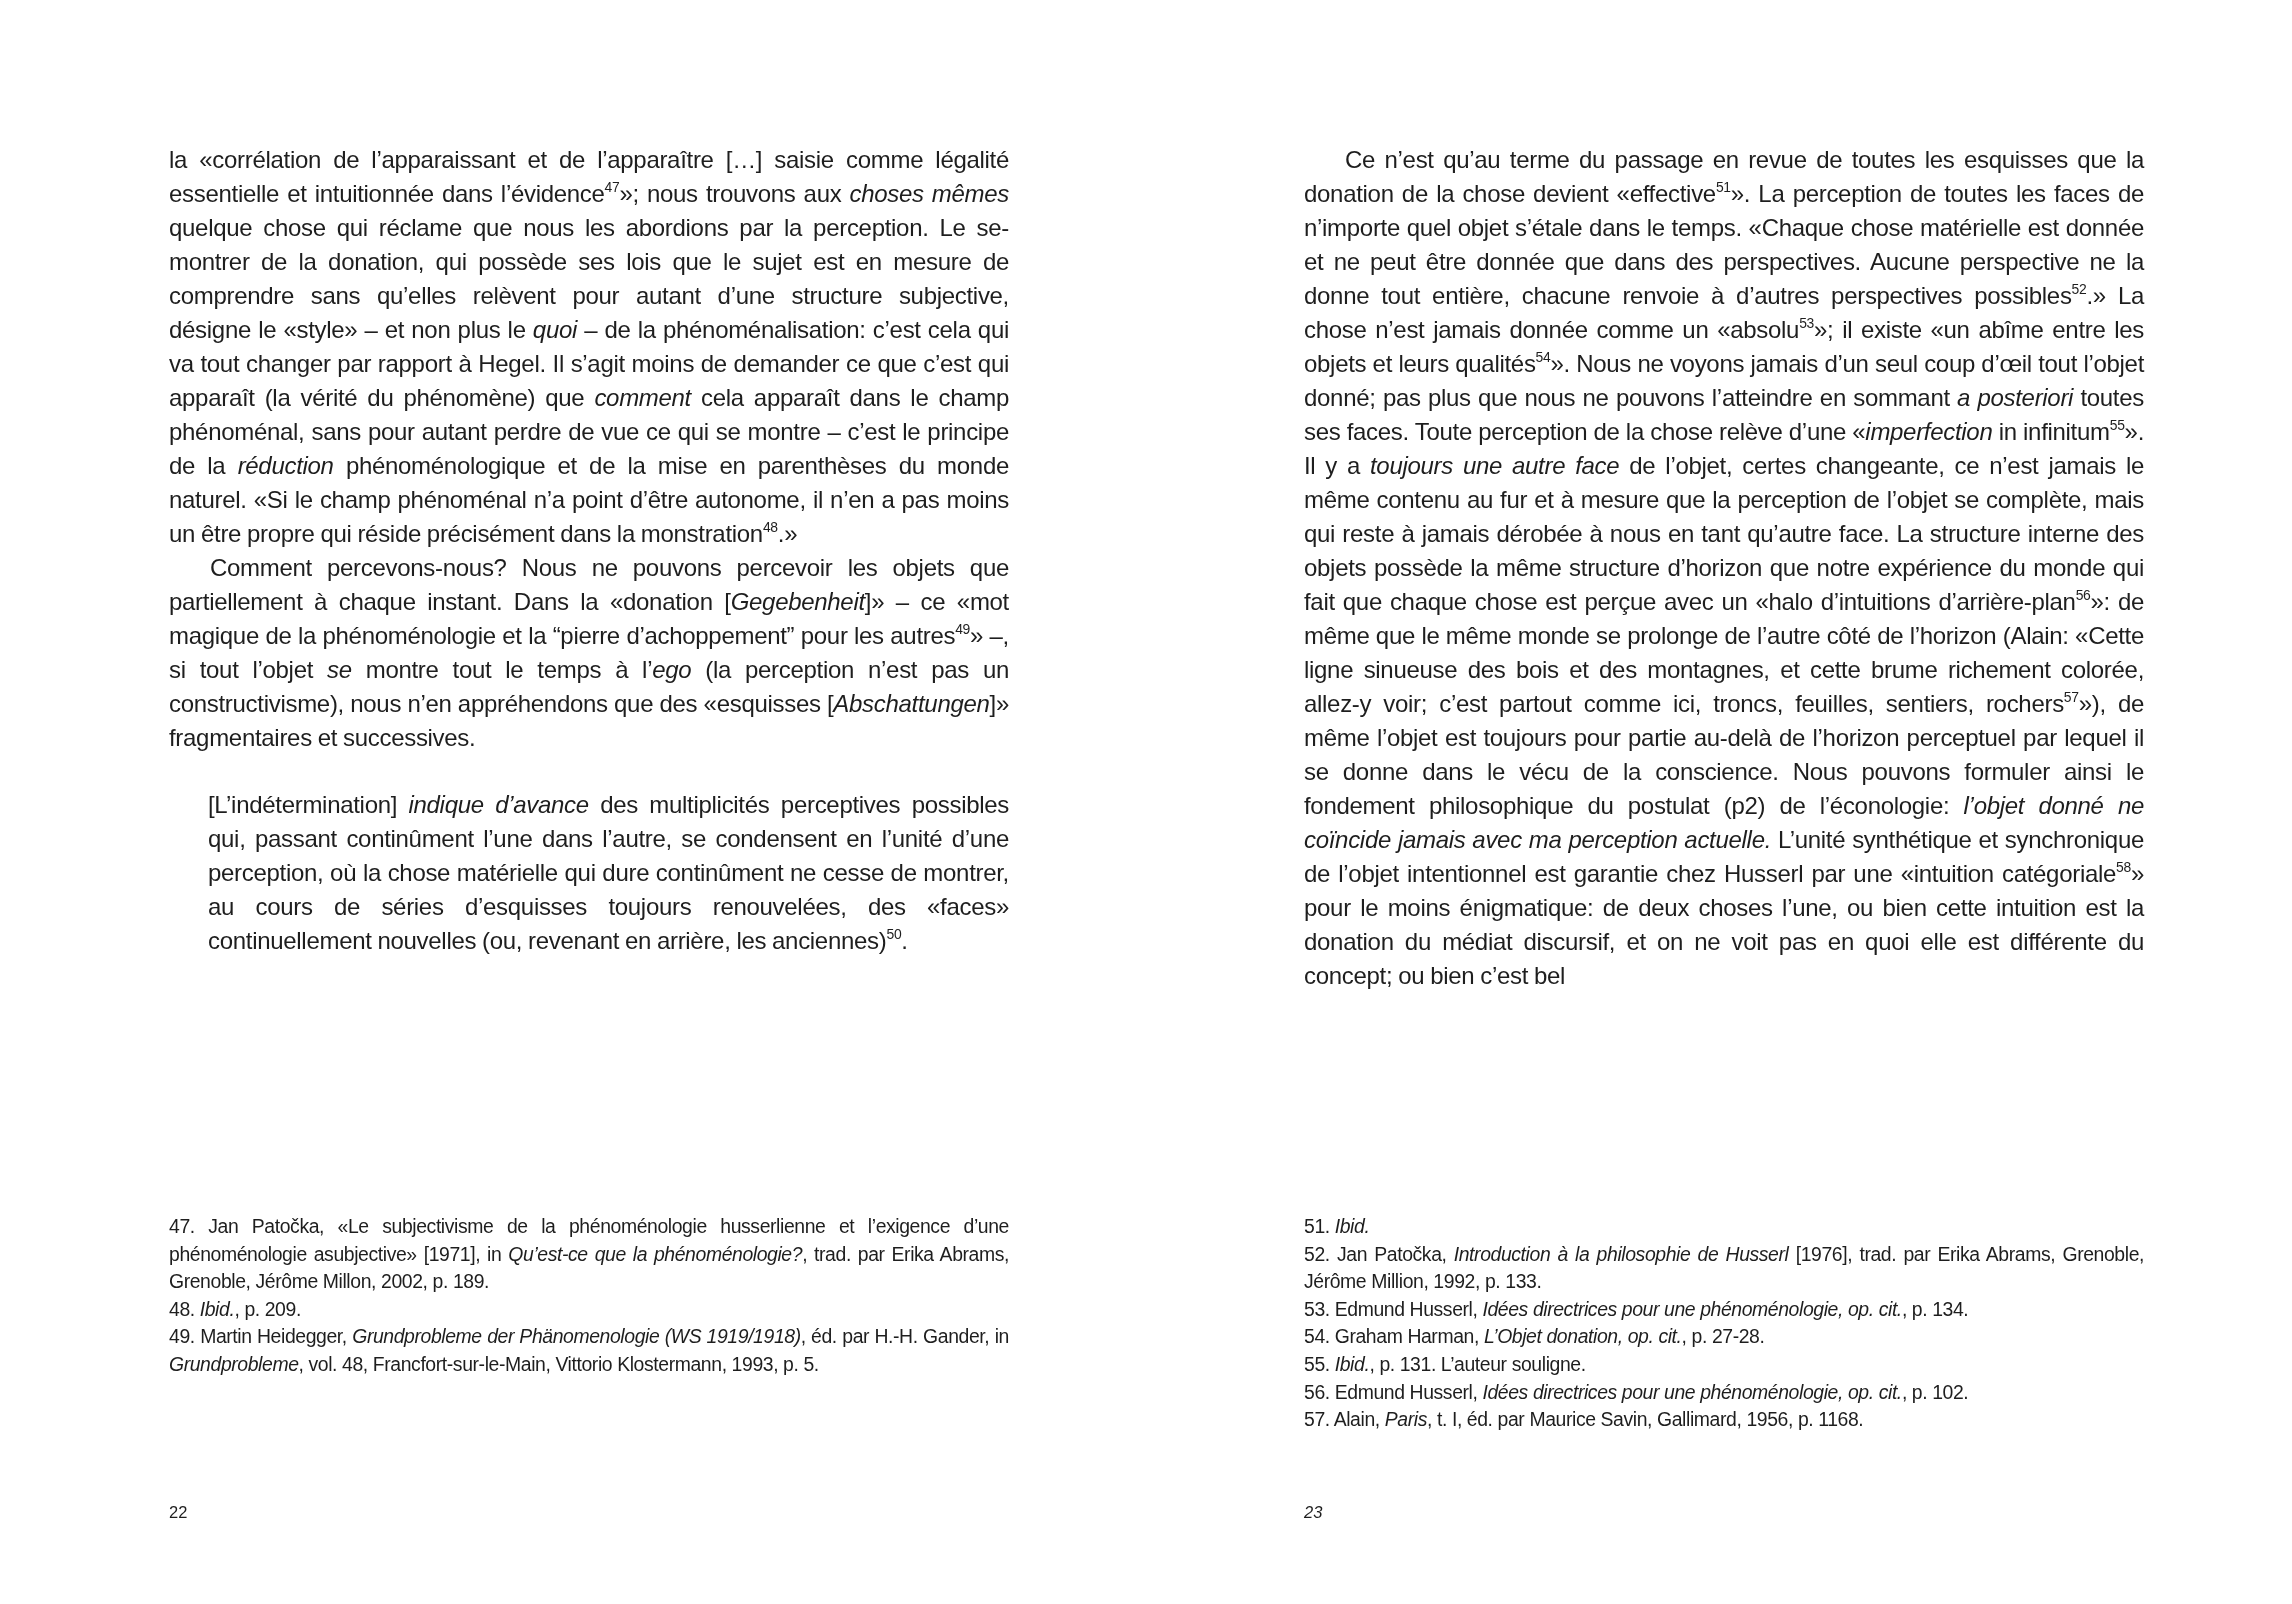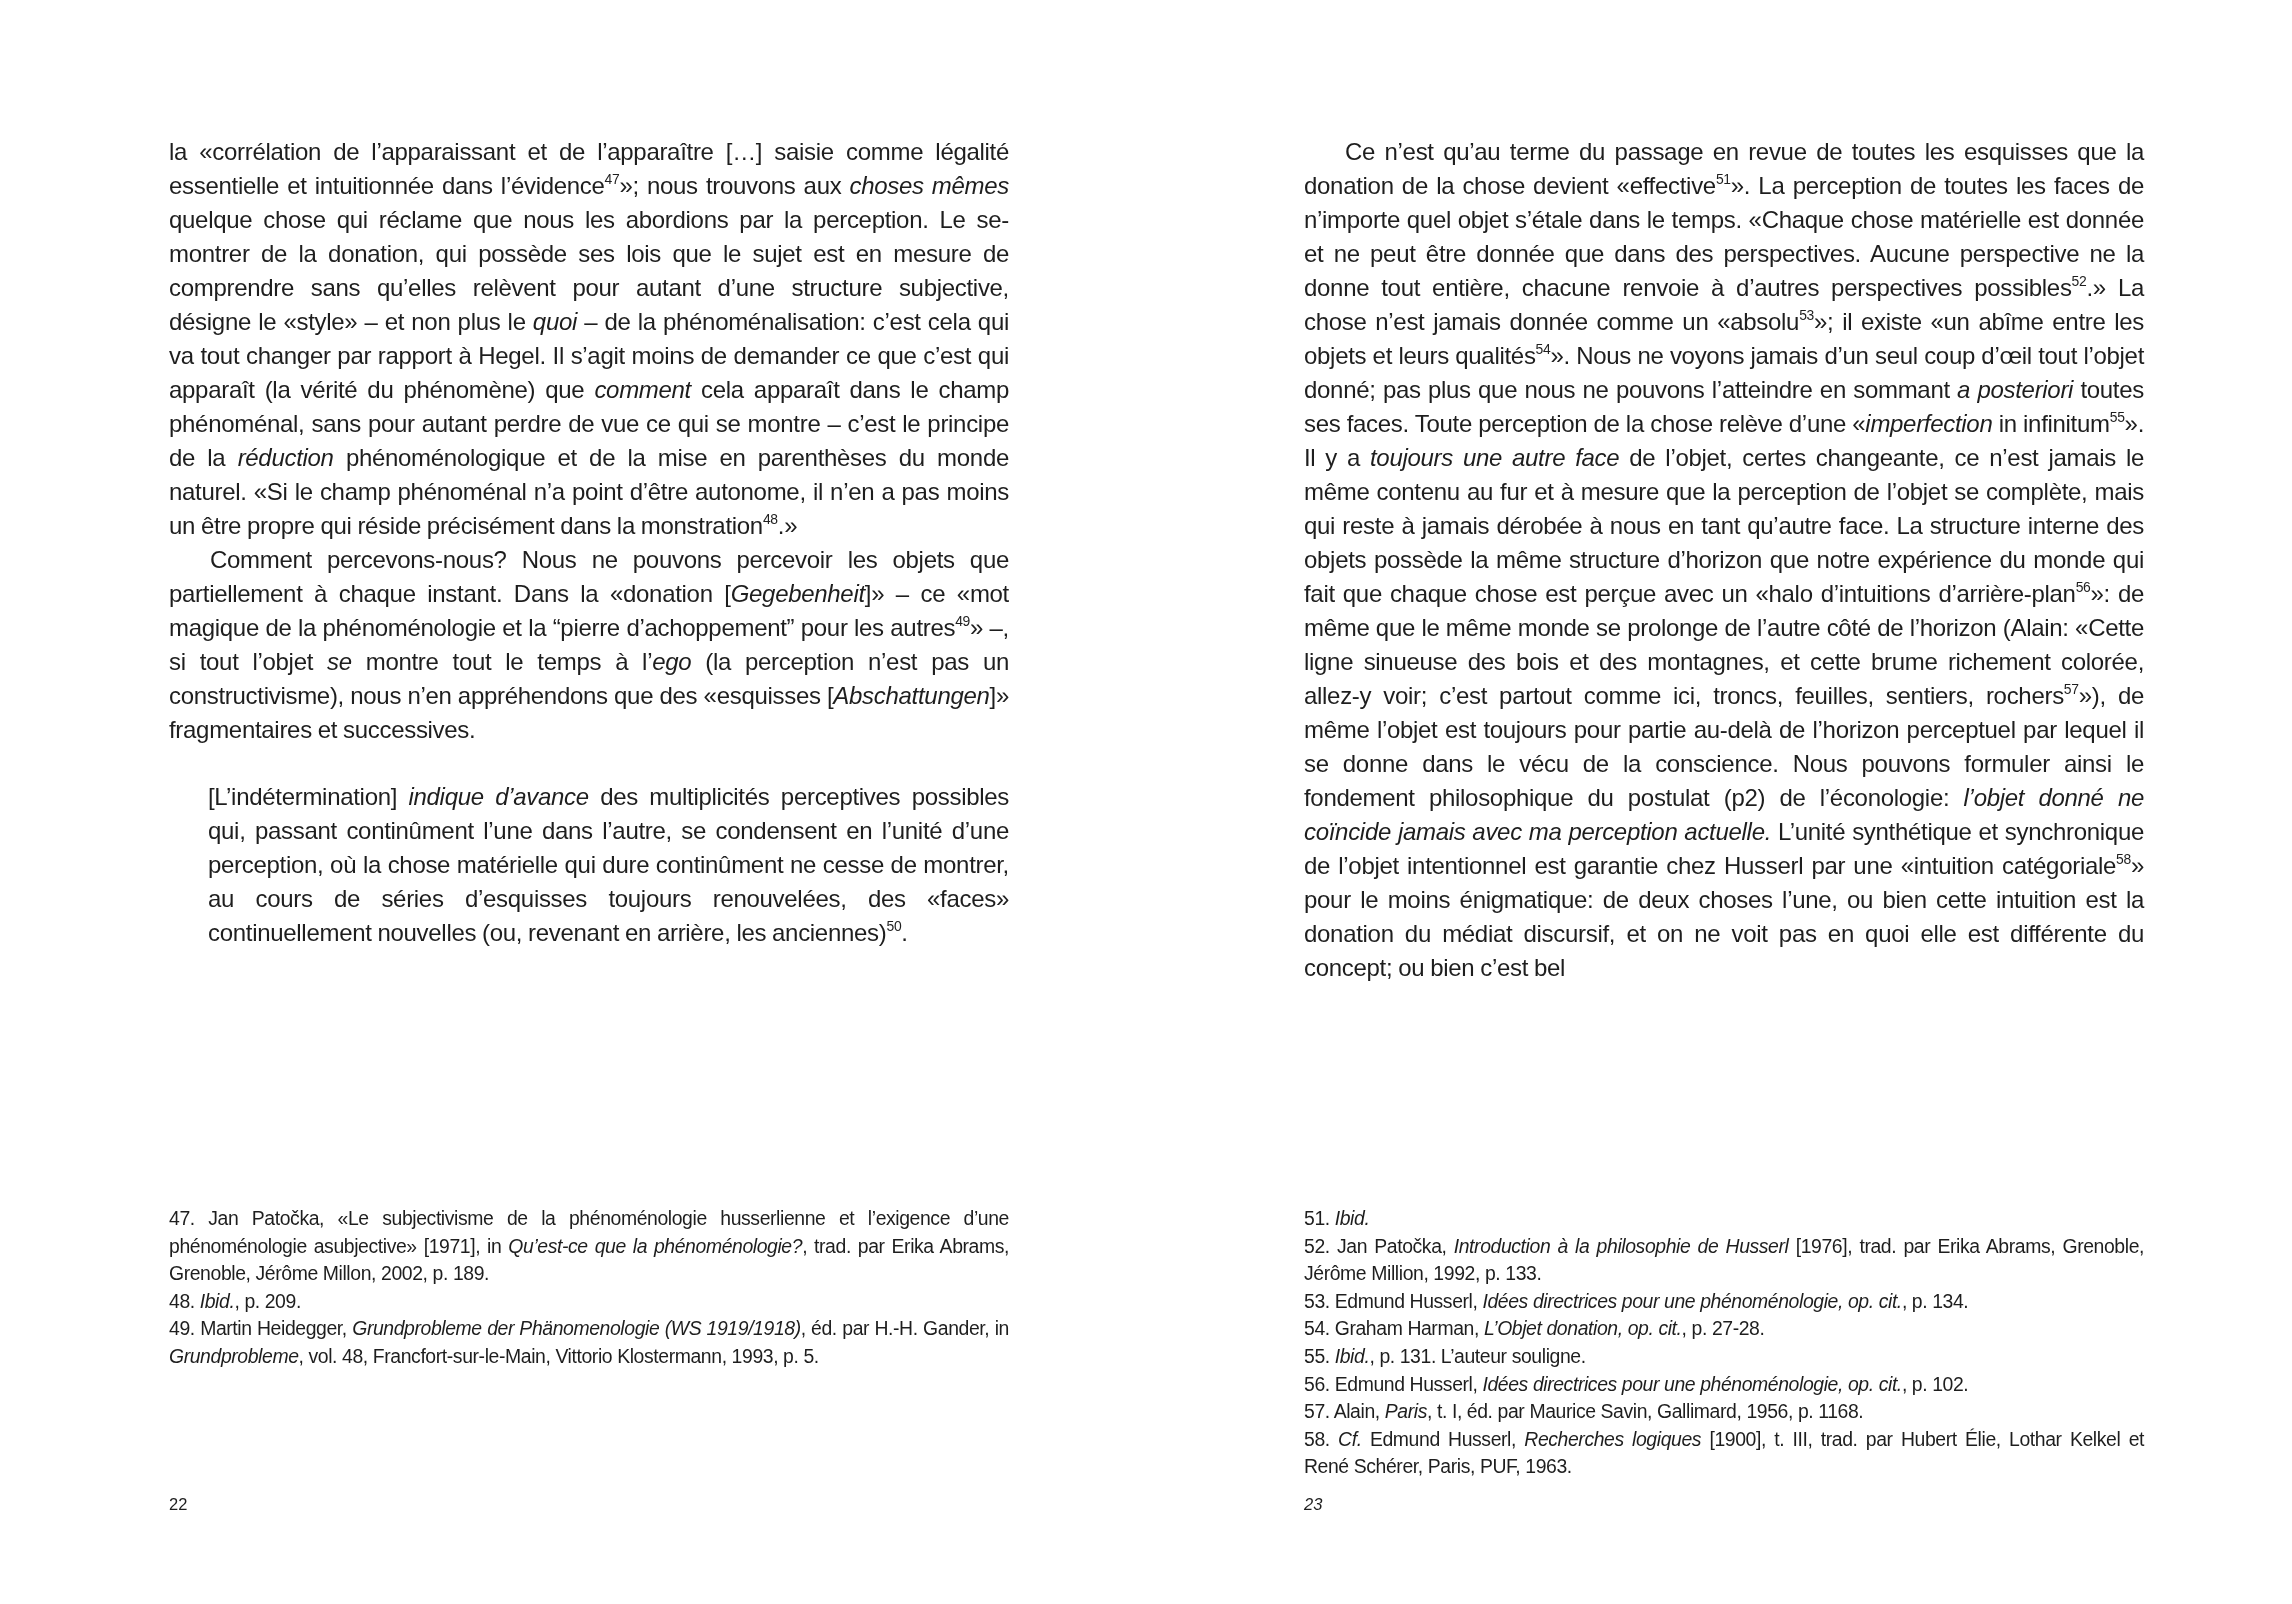"la «corrélation de l’apparaissant et" .page { top: 8px -> 16px }
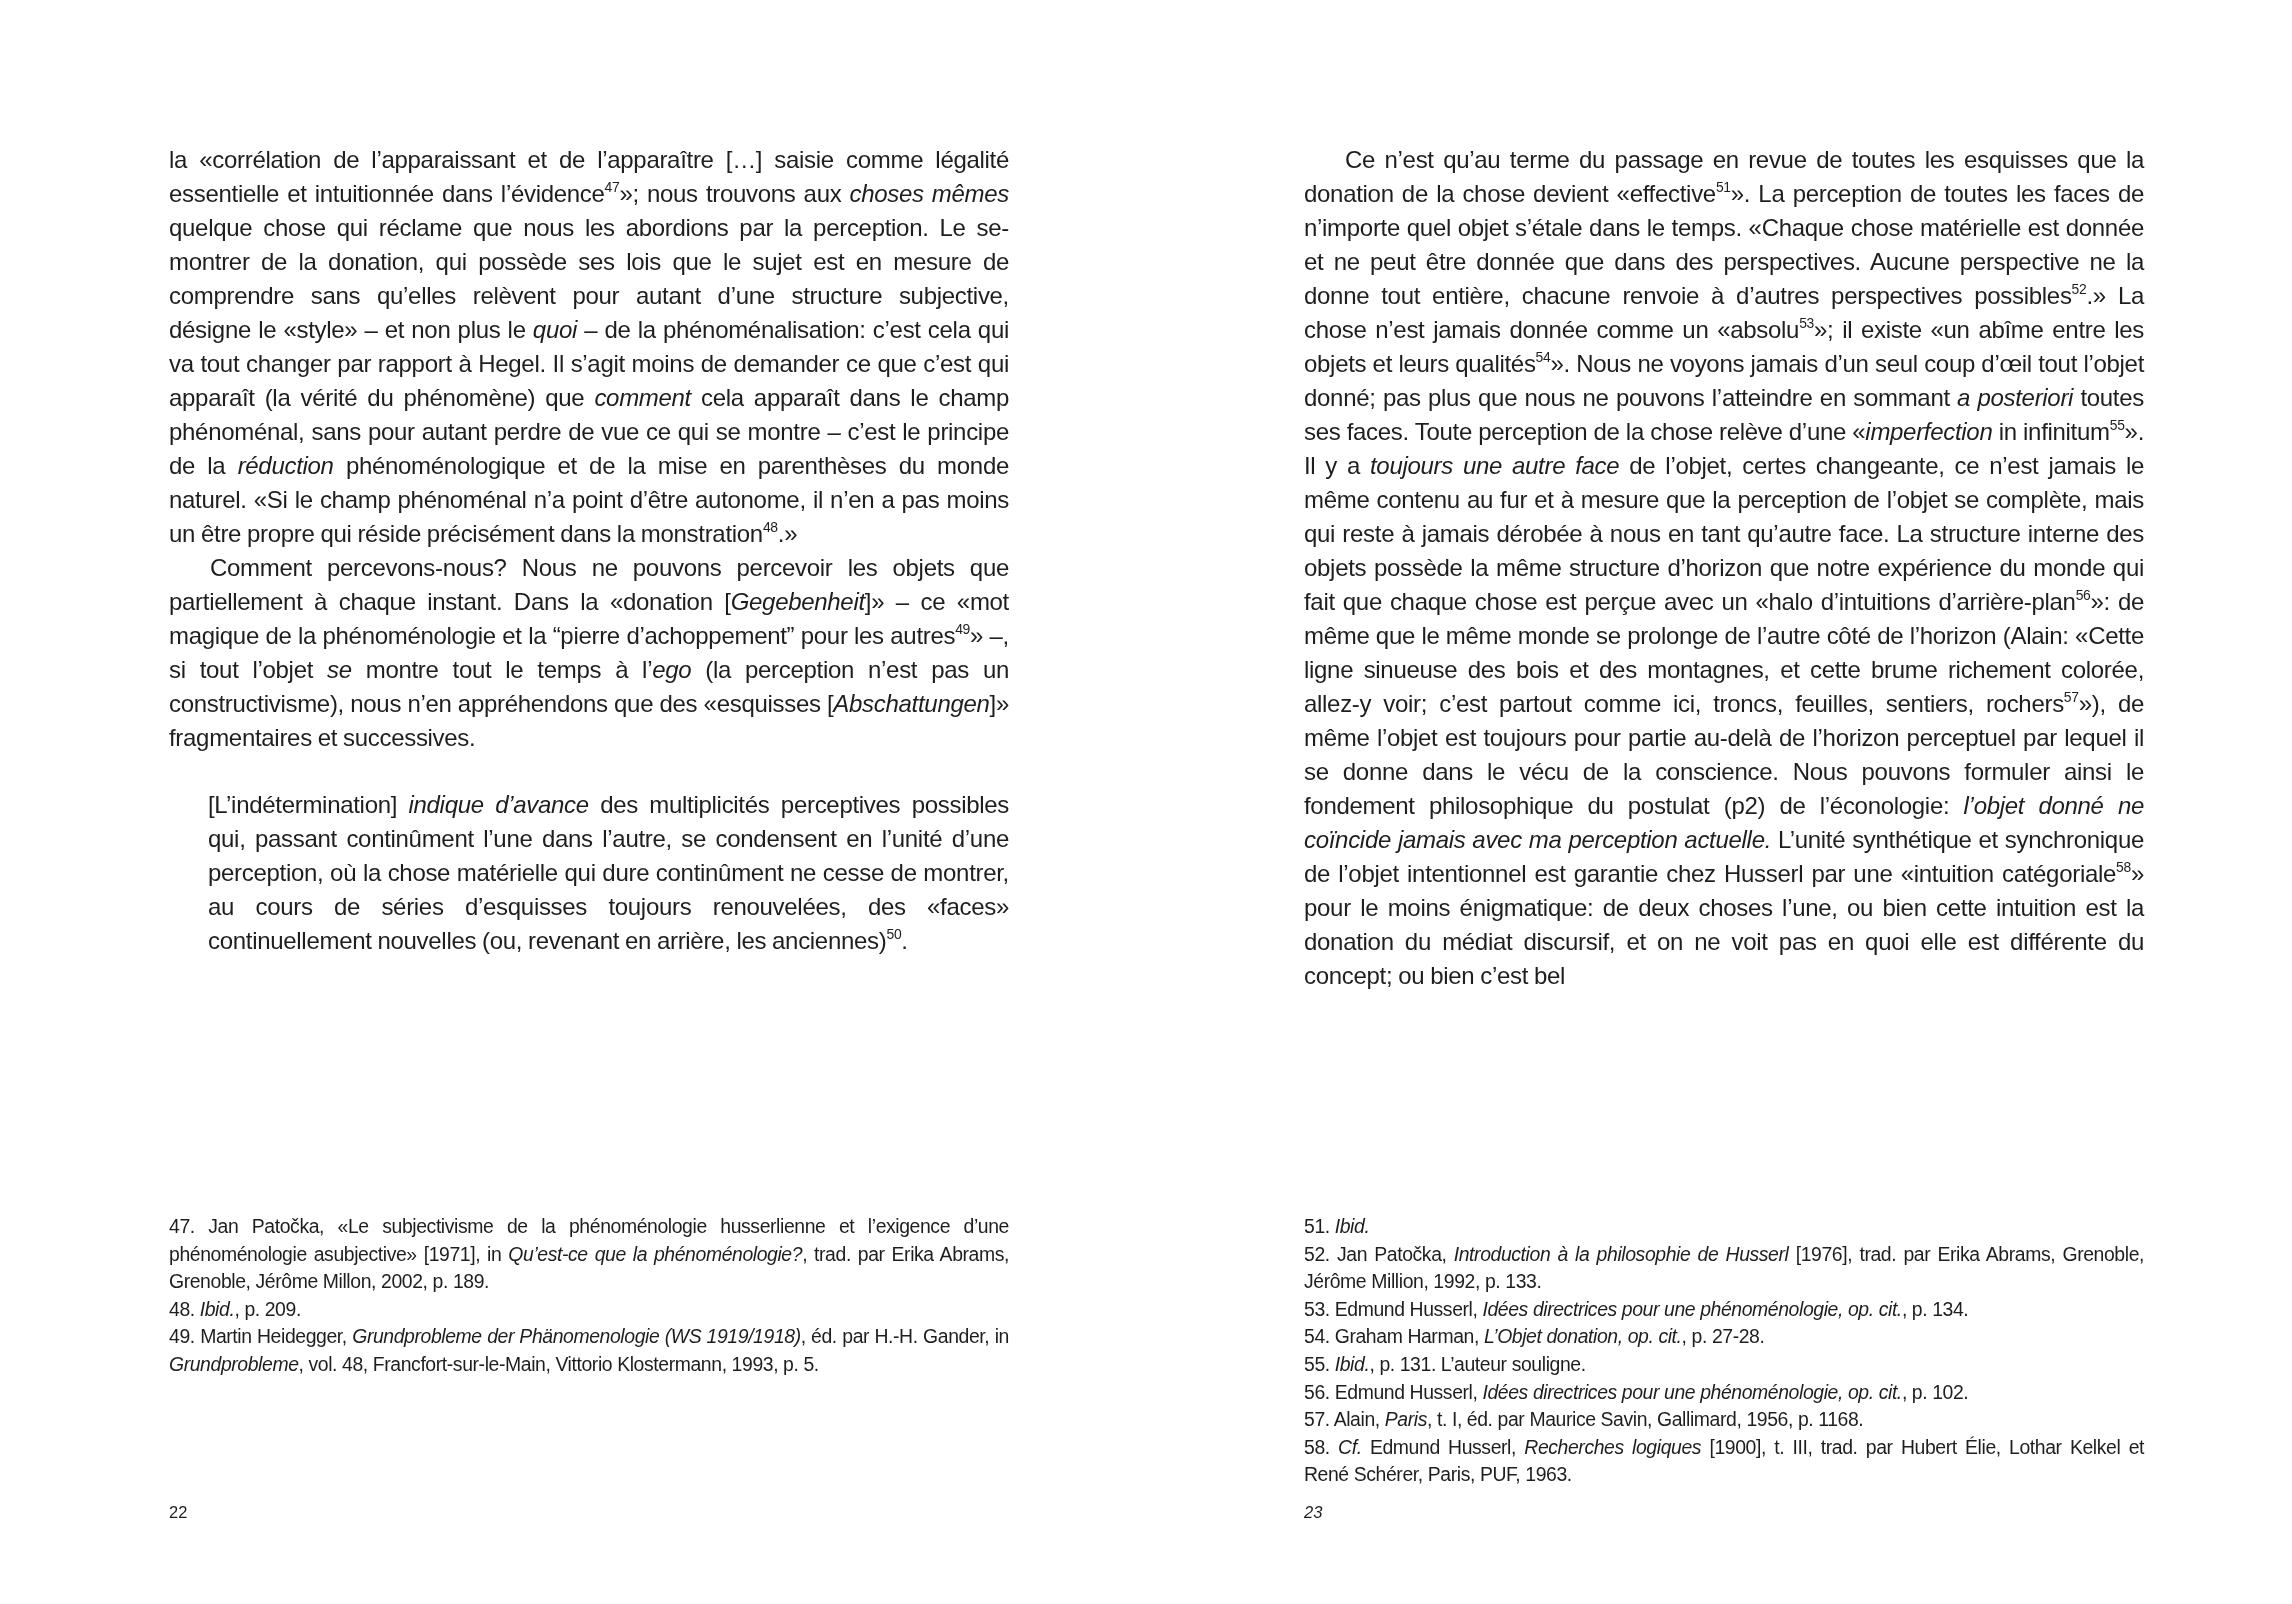"58. Cf. Edmund Husserl, Recherches" p.note { html: <p>58. <i>Cf.</i> Edmund Husserl, <i>Recherches logiques</i> [1900], t. III, trad. par Hubert Élie, Lothar Kelkel et René Schérer, Paris, PUF, 1963.</p> -> none }
